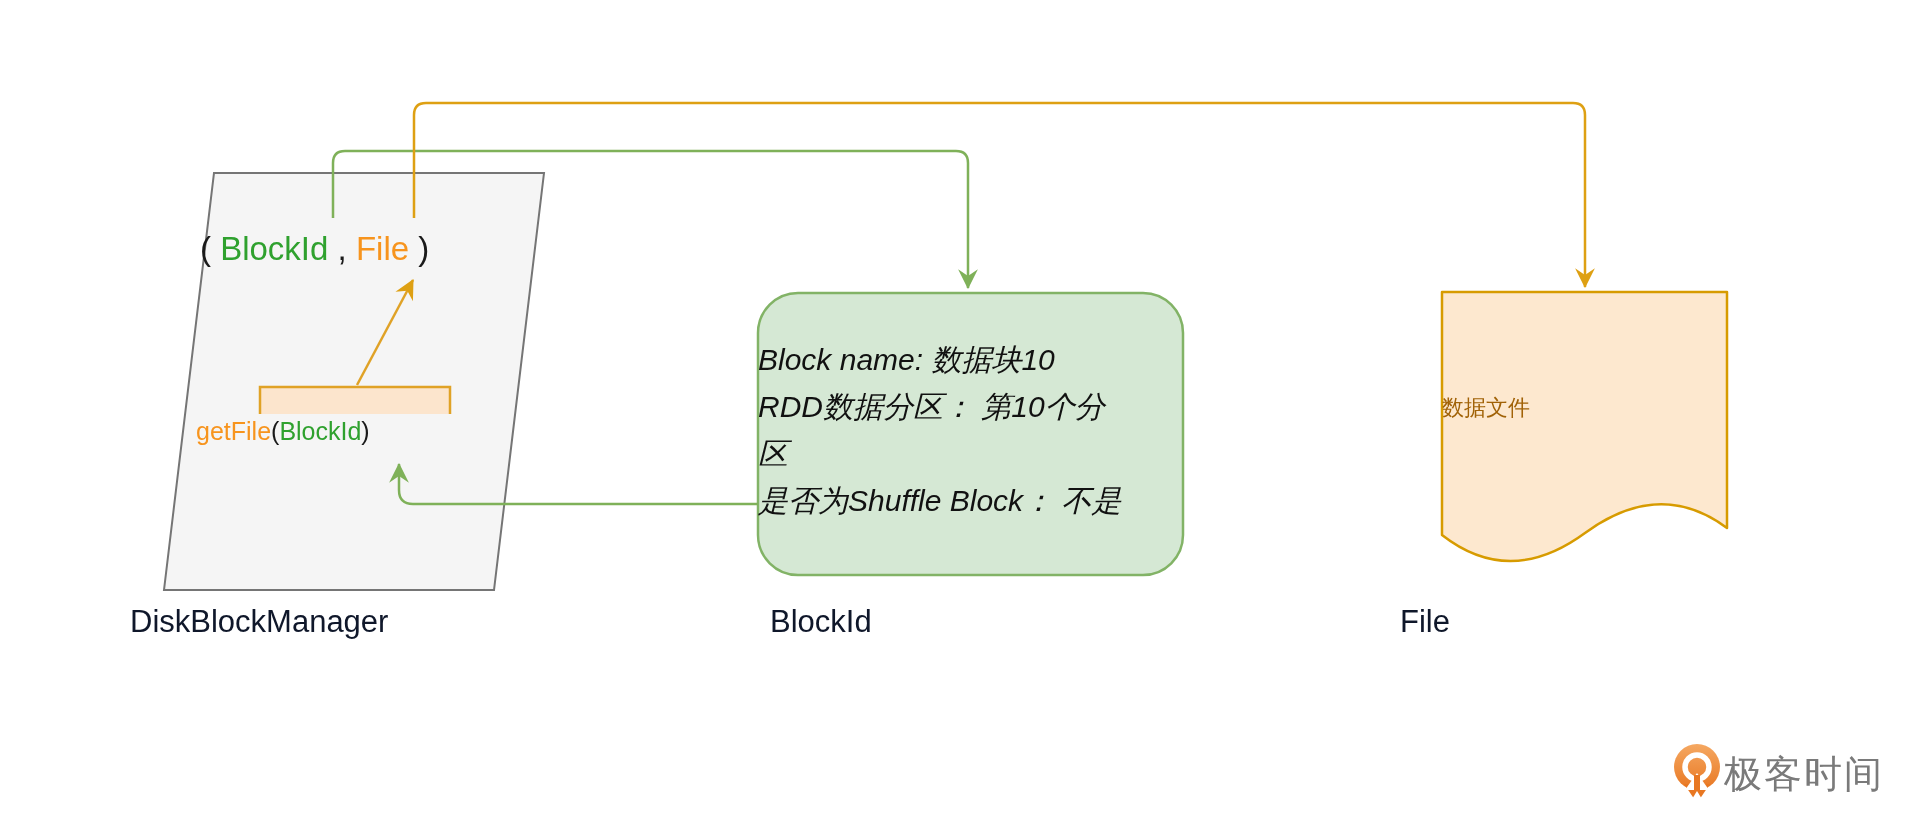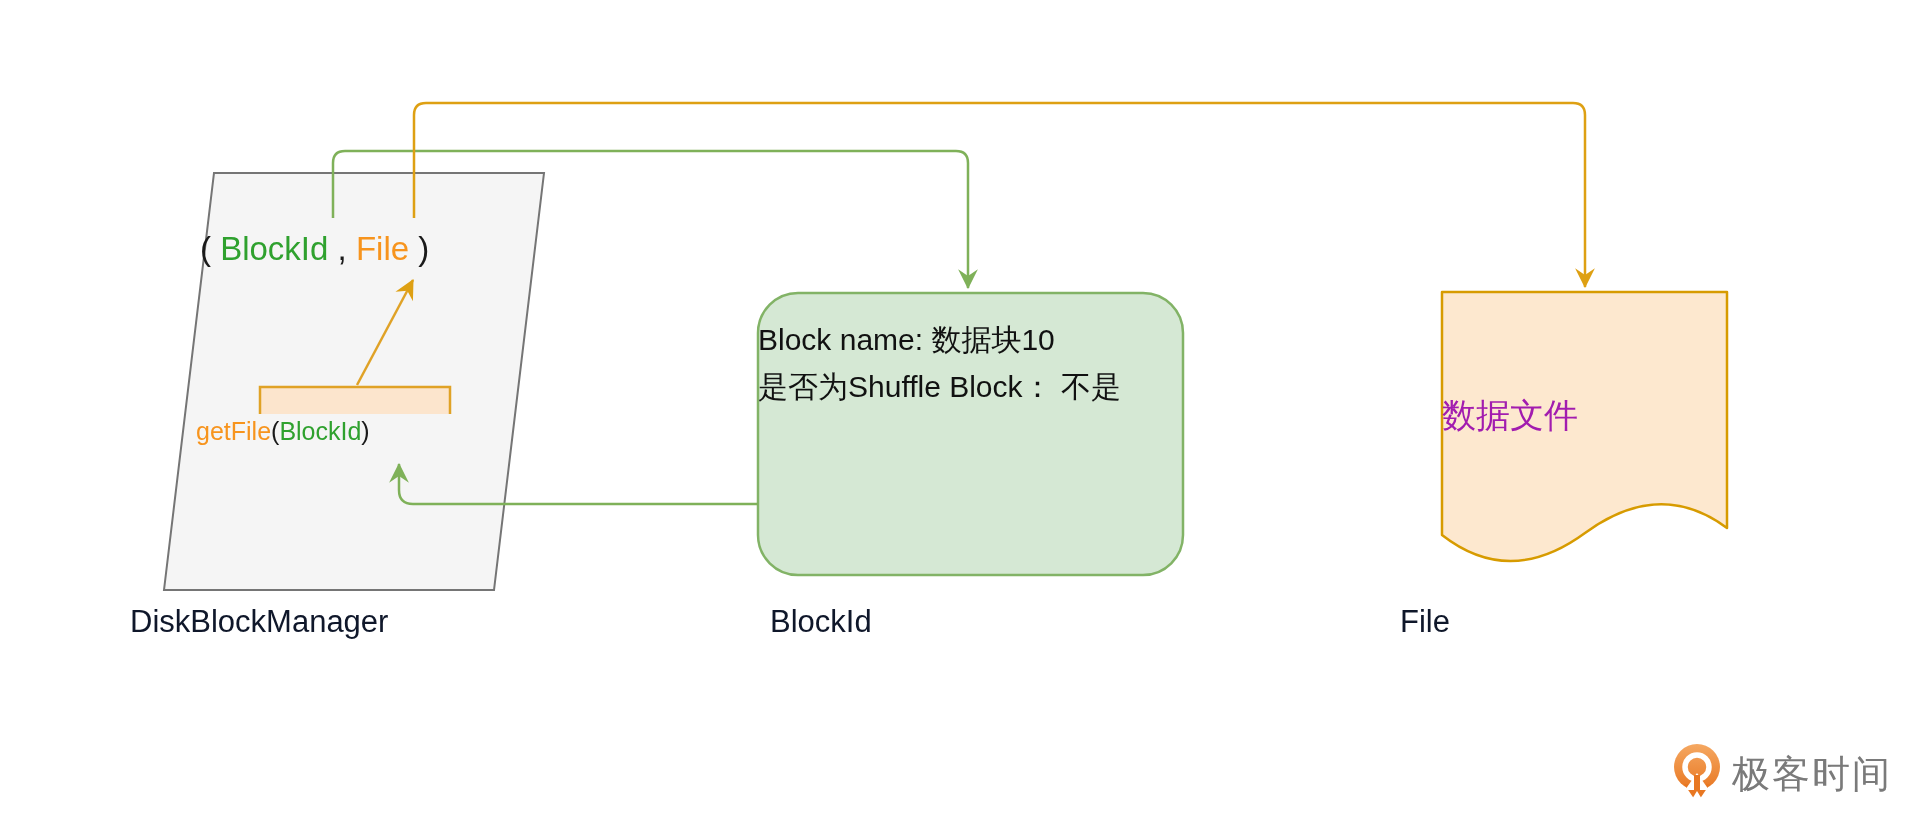"Block name: 数据块10" .box-lines { font-style: none -> italic; top: 316px -> 336px }
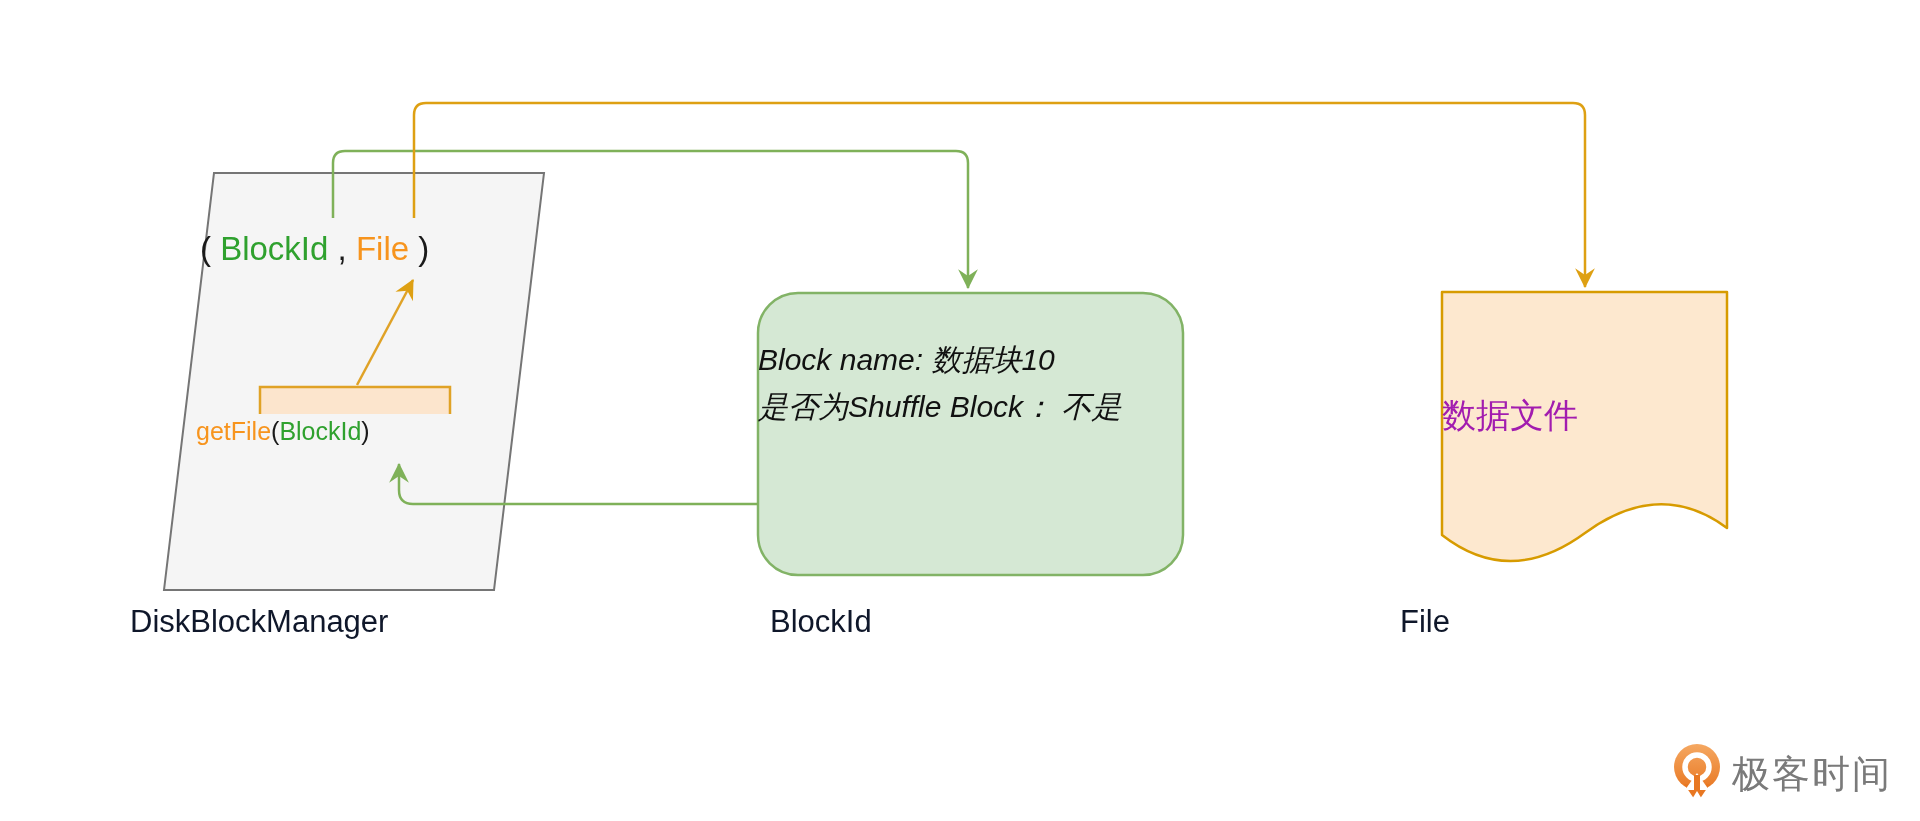"RDD数据分区： 第10个分区" div { html: none -> <div>RDD数据分区： 第10个分区</div> }
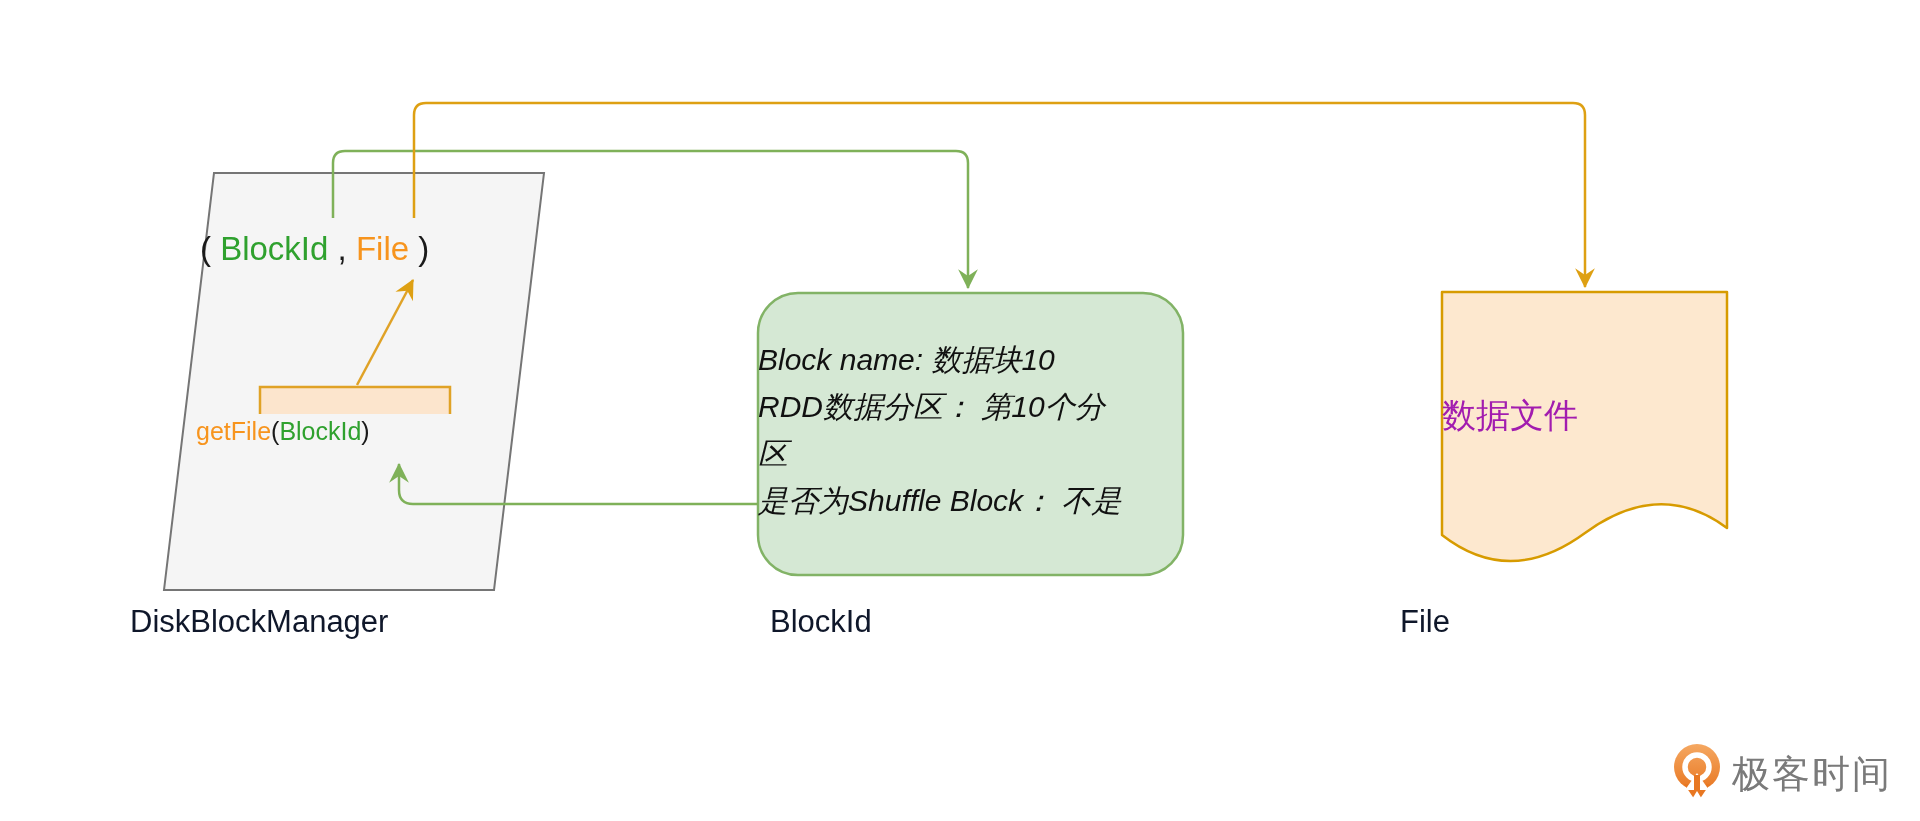"数据文件" .doc-text { color: #a21caf -> #a16207; font-size: 34px -> 22px }
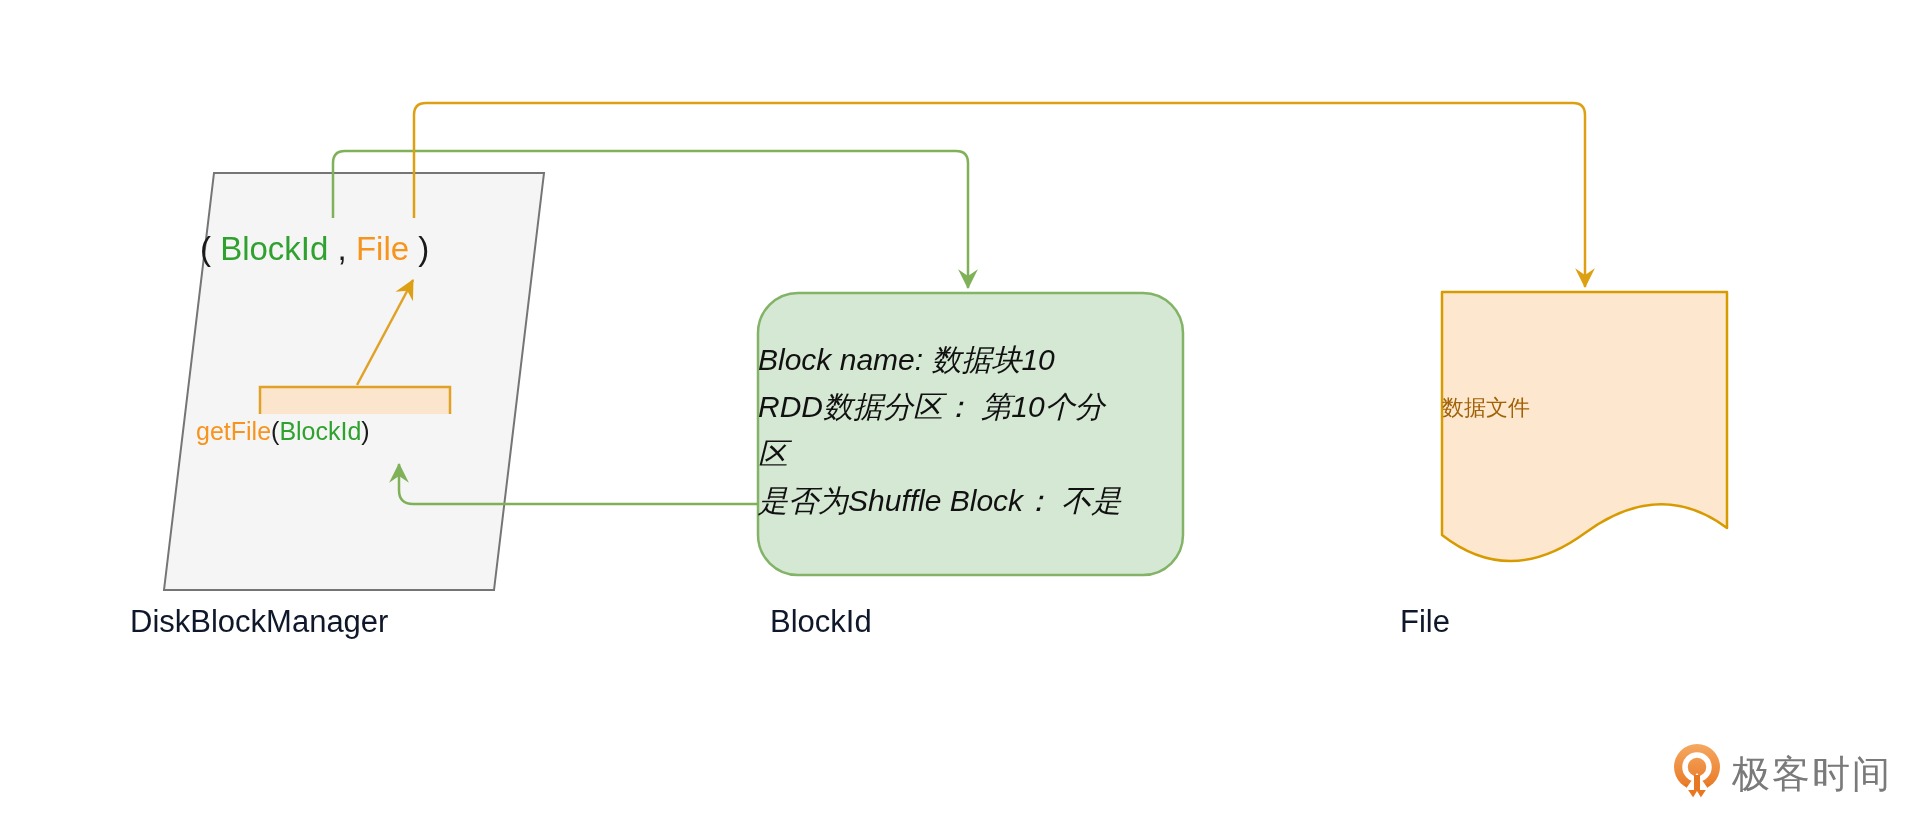"极客时间" .logo-text { margin-left: 10px -> 2px }
